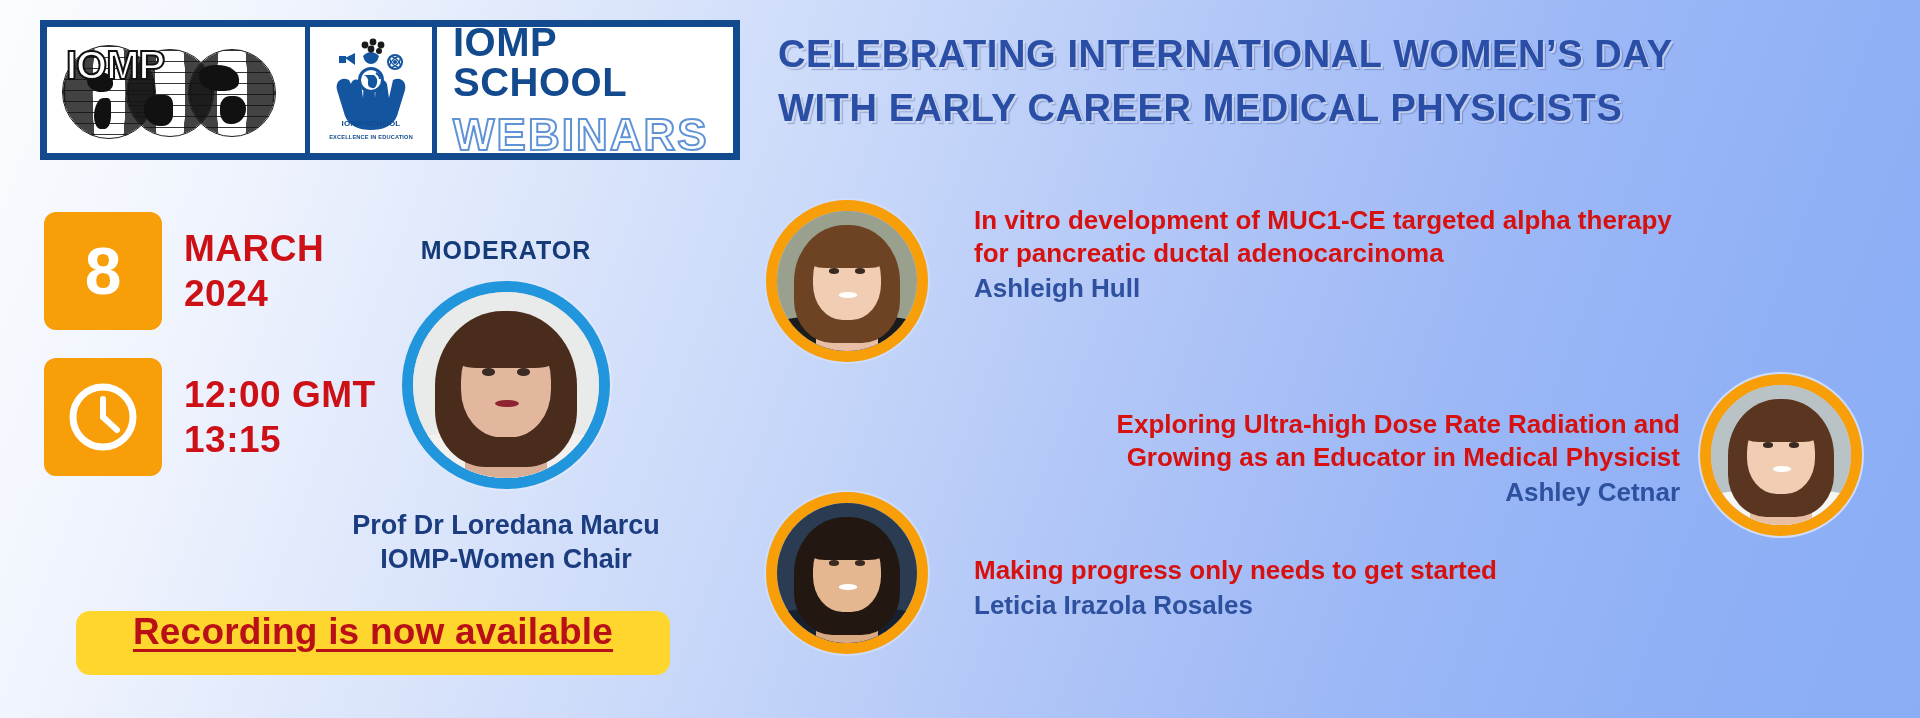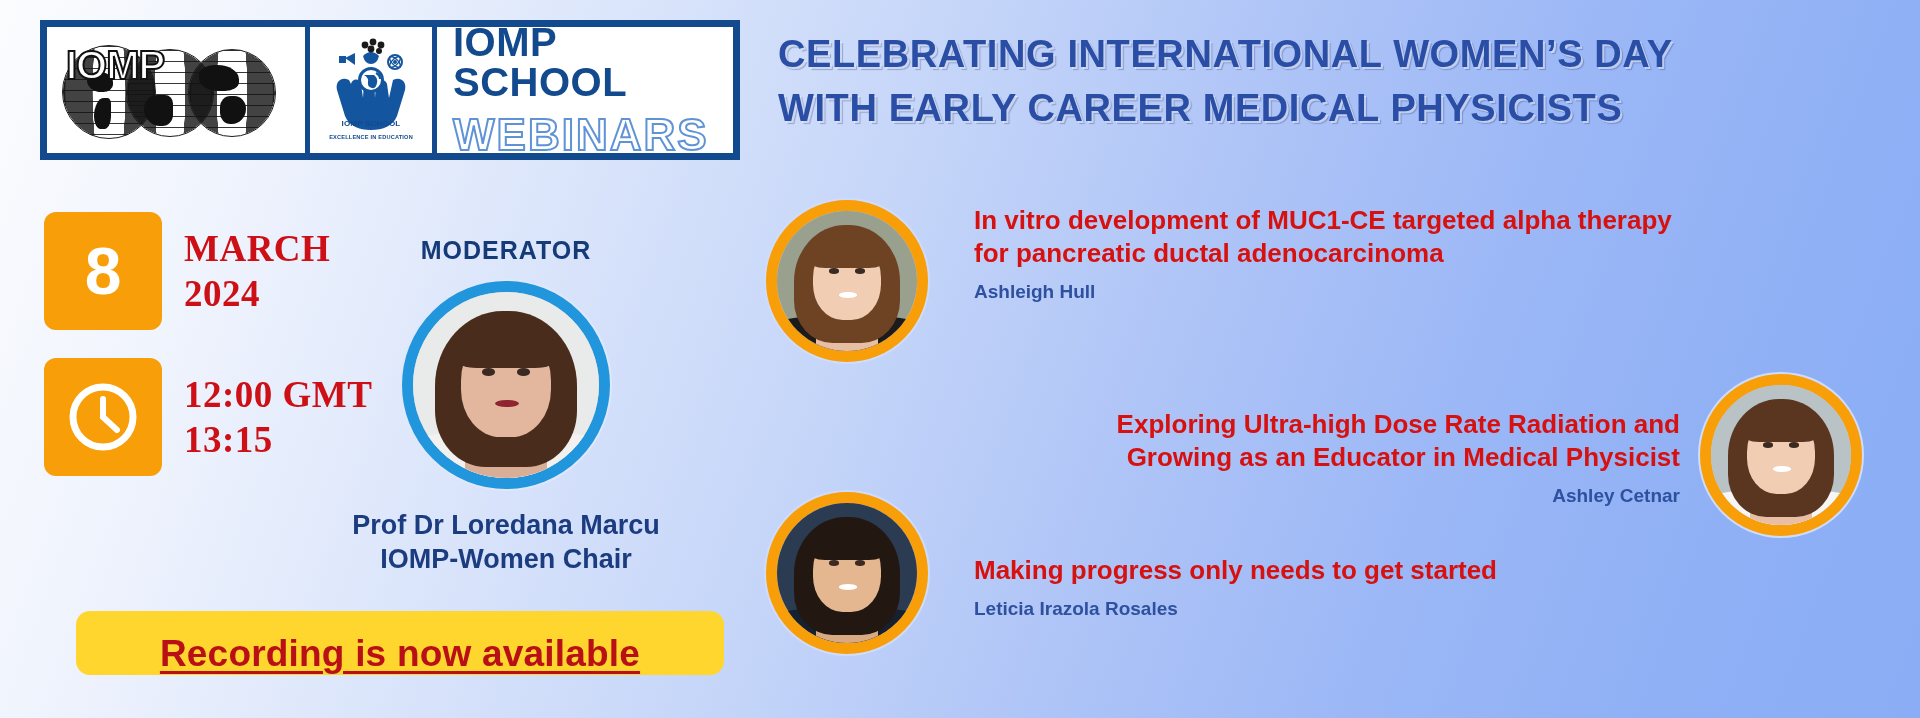"MARCH" .badge-text { font-family: Liberation Serif, serif -> Liberation Sans, sans-serif }
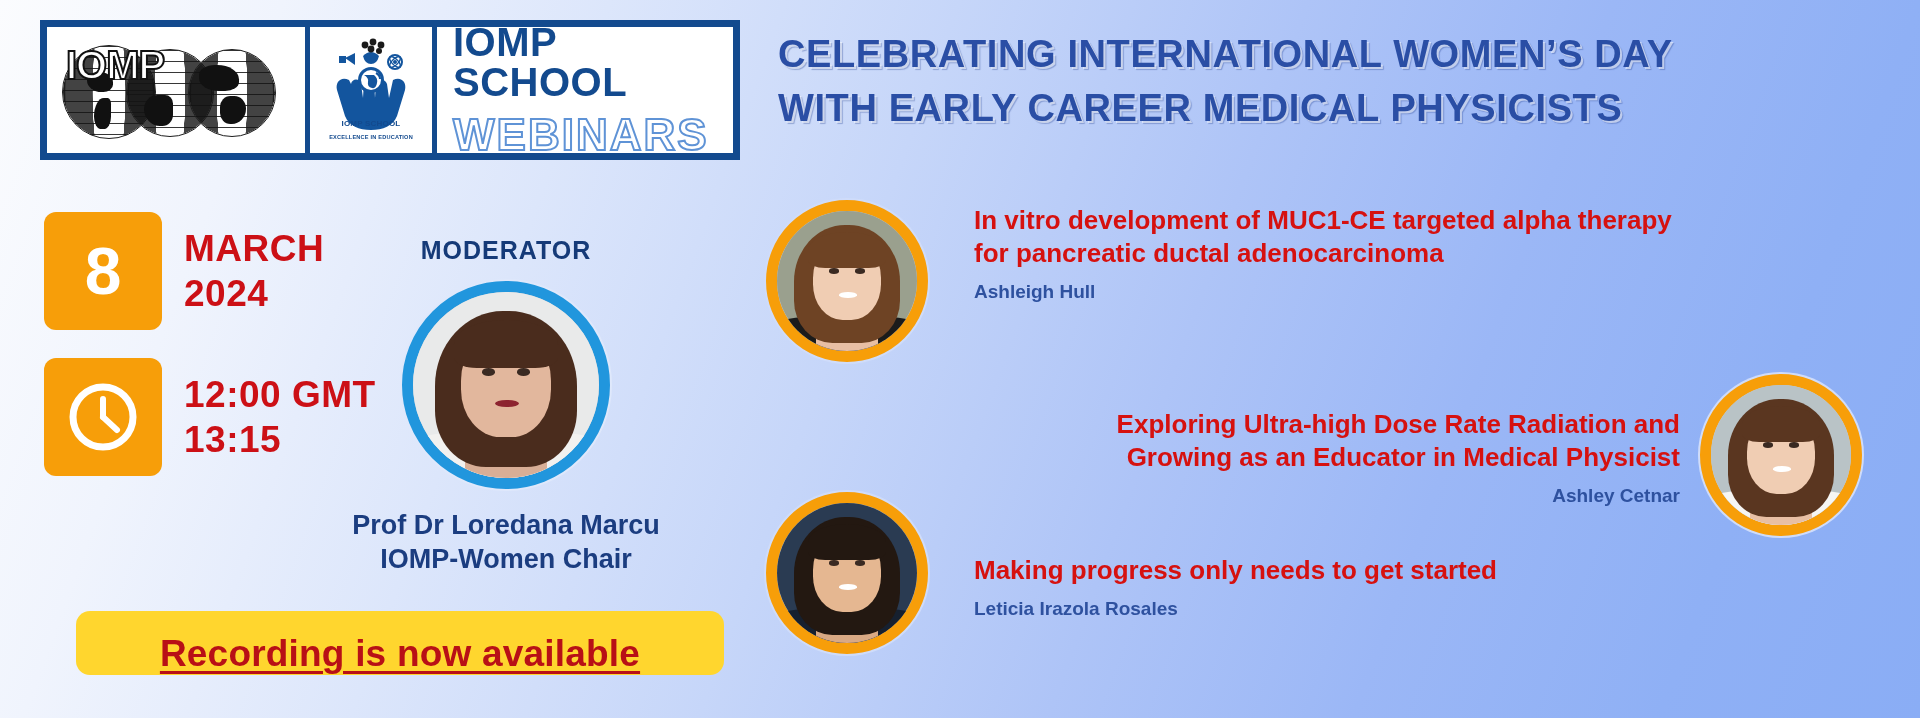"Ashleigh Hull" .sp-name { font-size: 19px -> 26px; margin-top: 10px -> 2px }
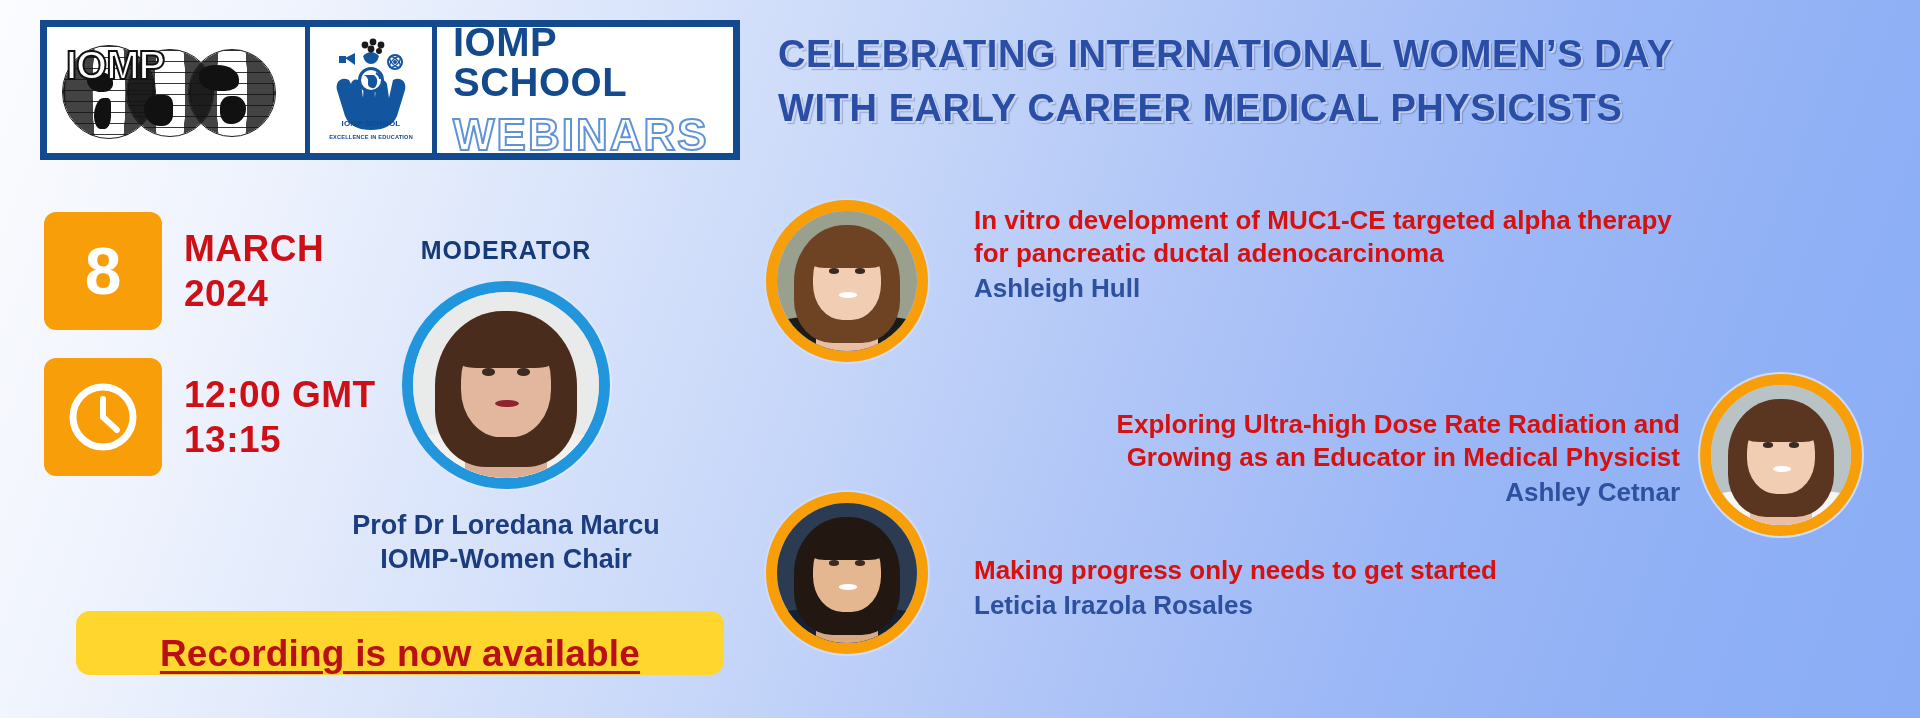"Recording is now available" #recording-banner { align-items: flex-end -> flex-start; width: 648px -> 594px }
